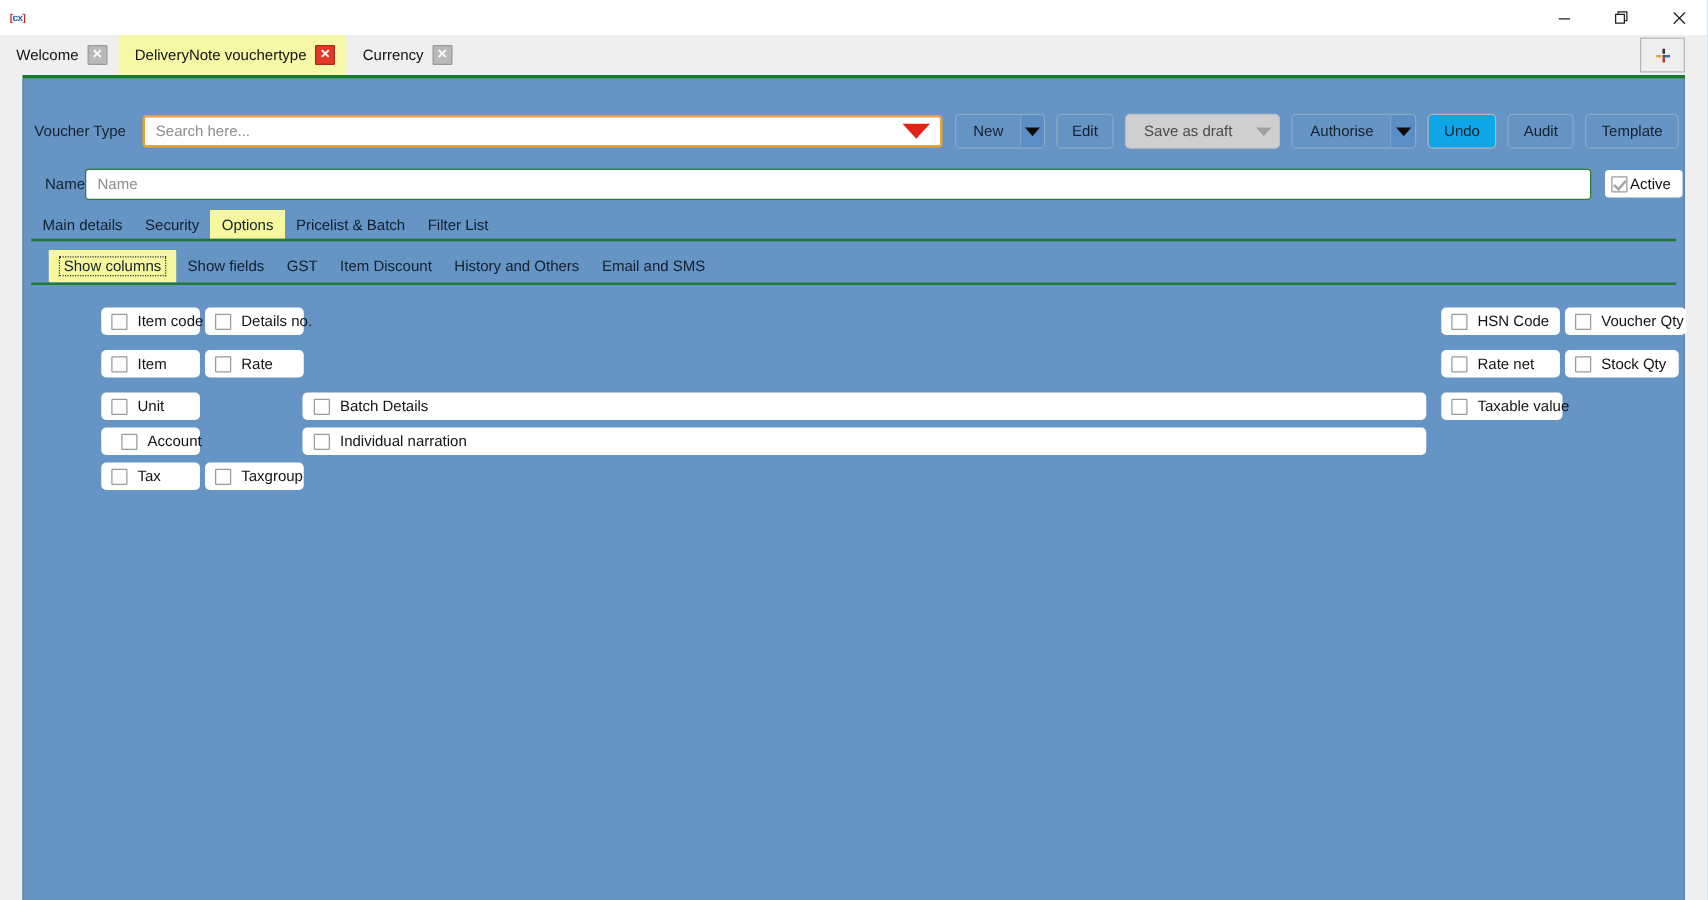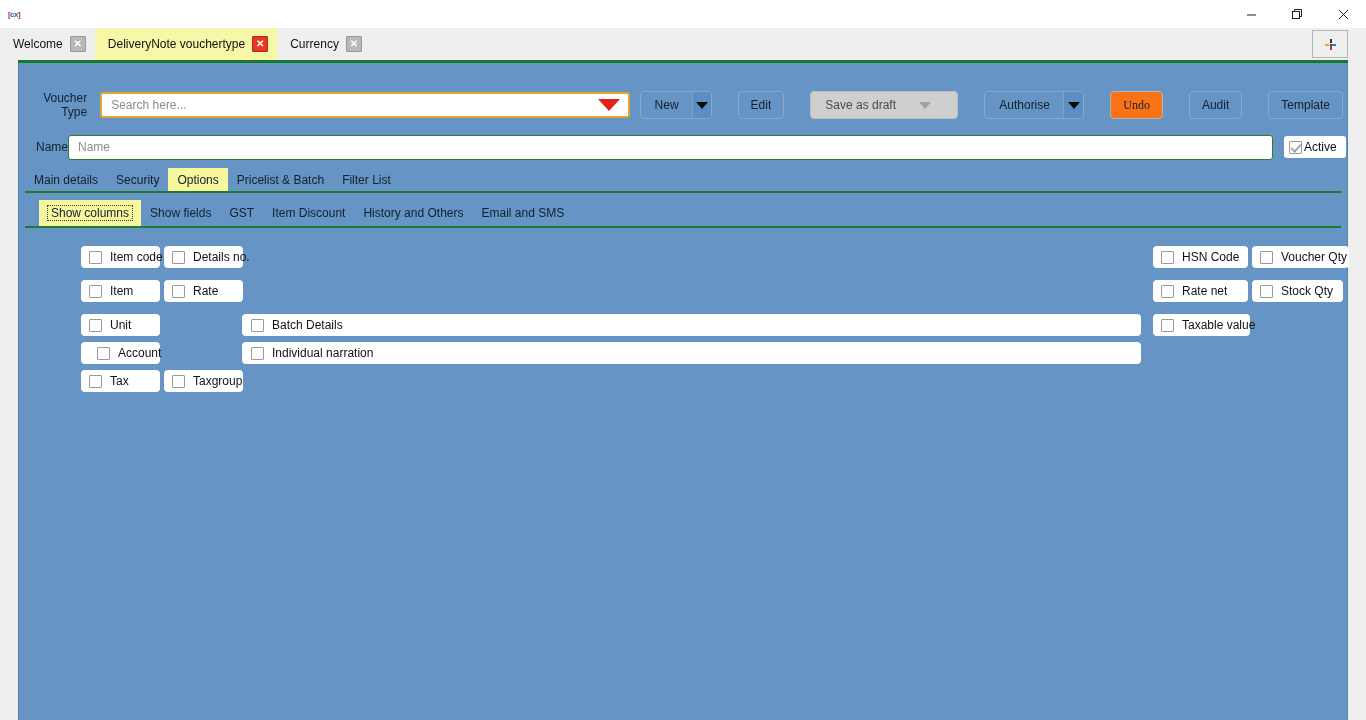"New" .tb-group { gap: 26px -> 9px }
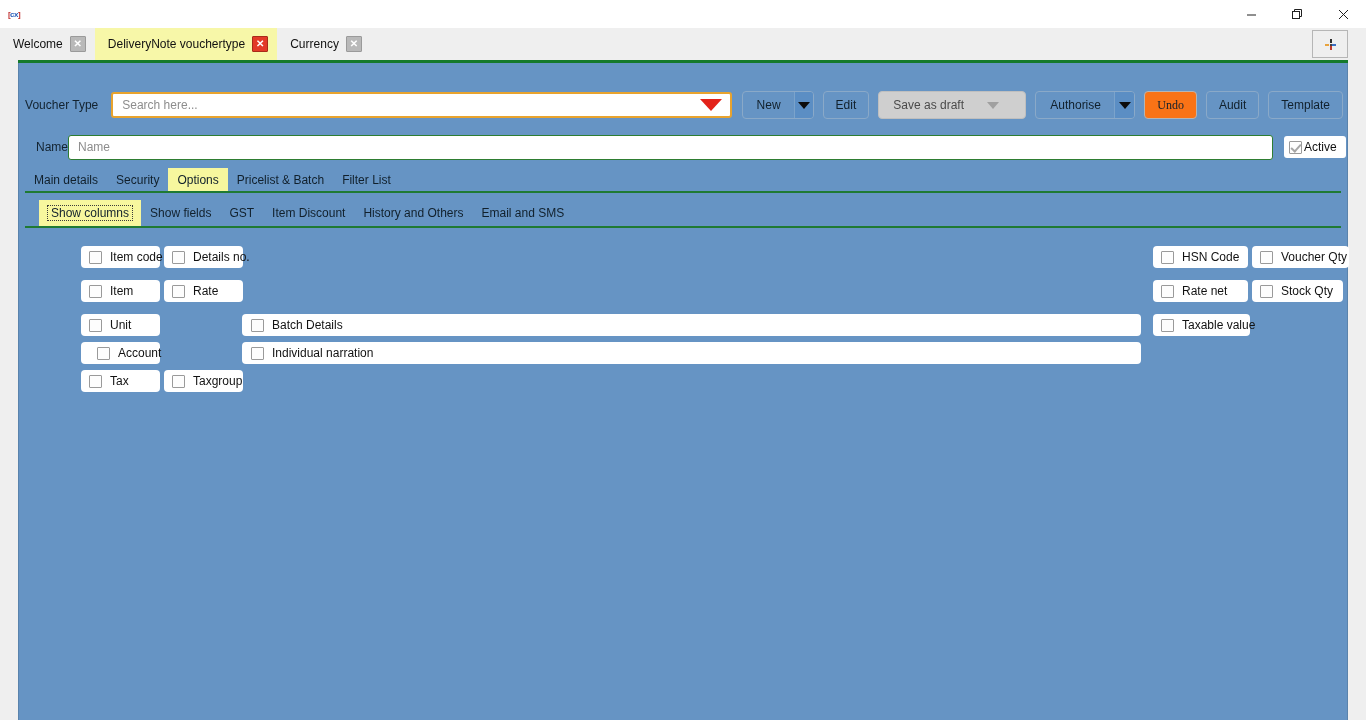"Save as draft" div.btn { width: 148px -> 124px }
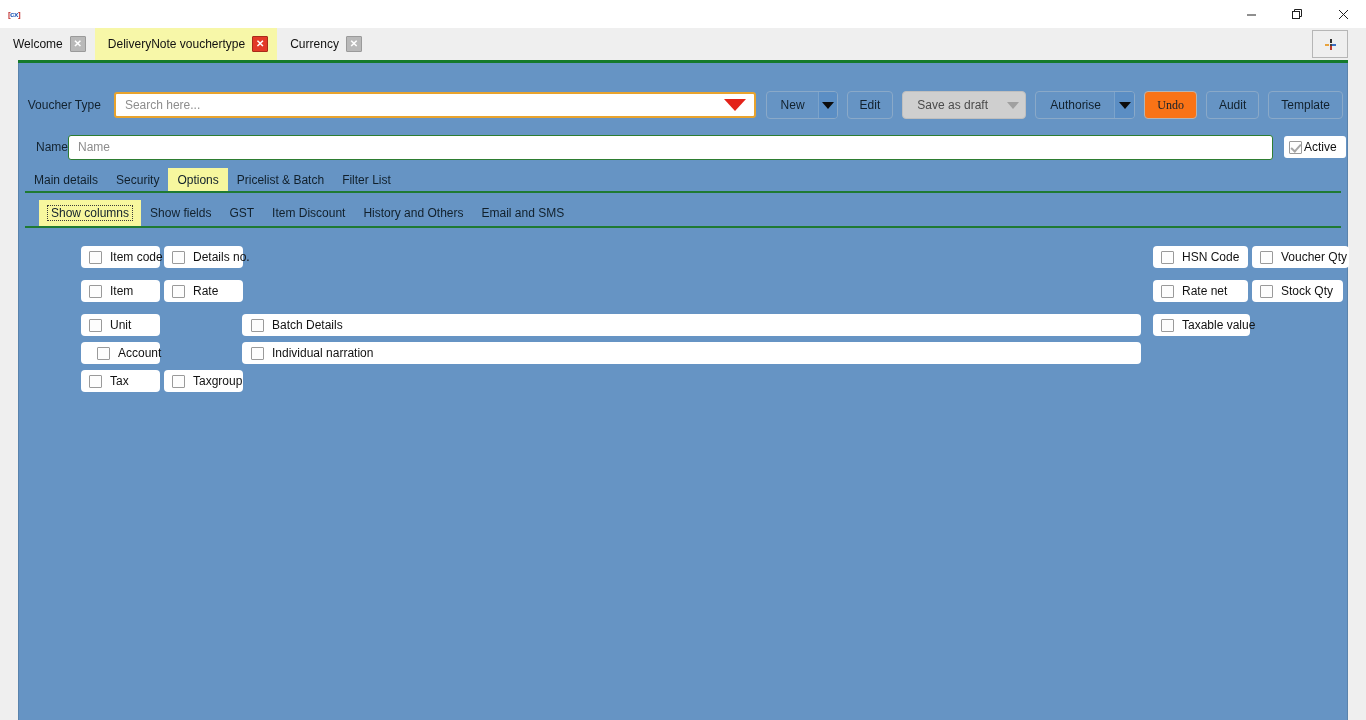"Undo" .btn.filled { background: #f97316 -> #0ea5e9; font-family: Liberation Serif, serif -> none }
